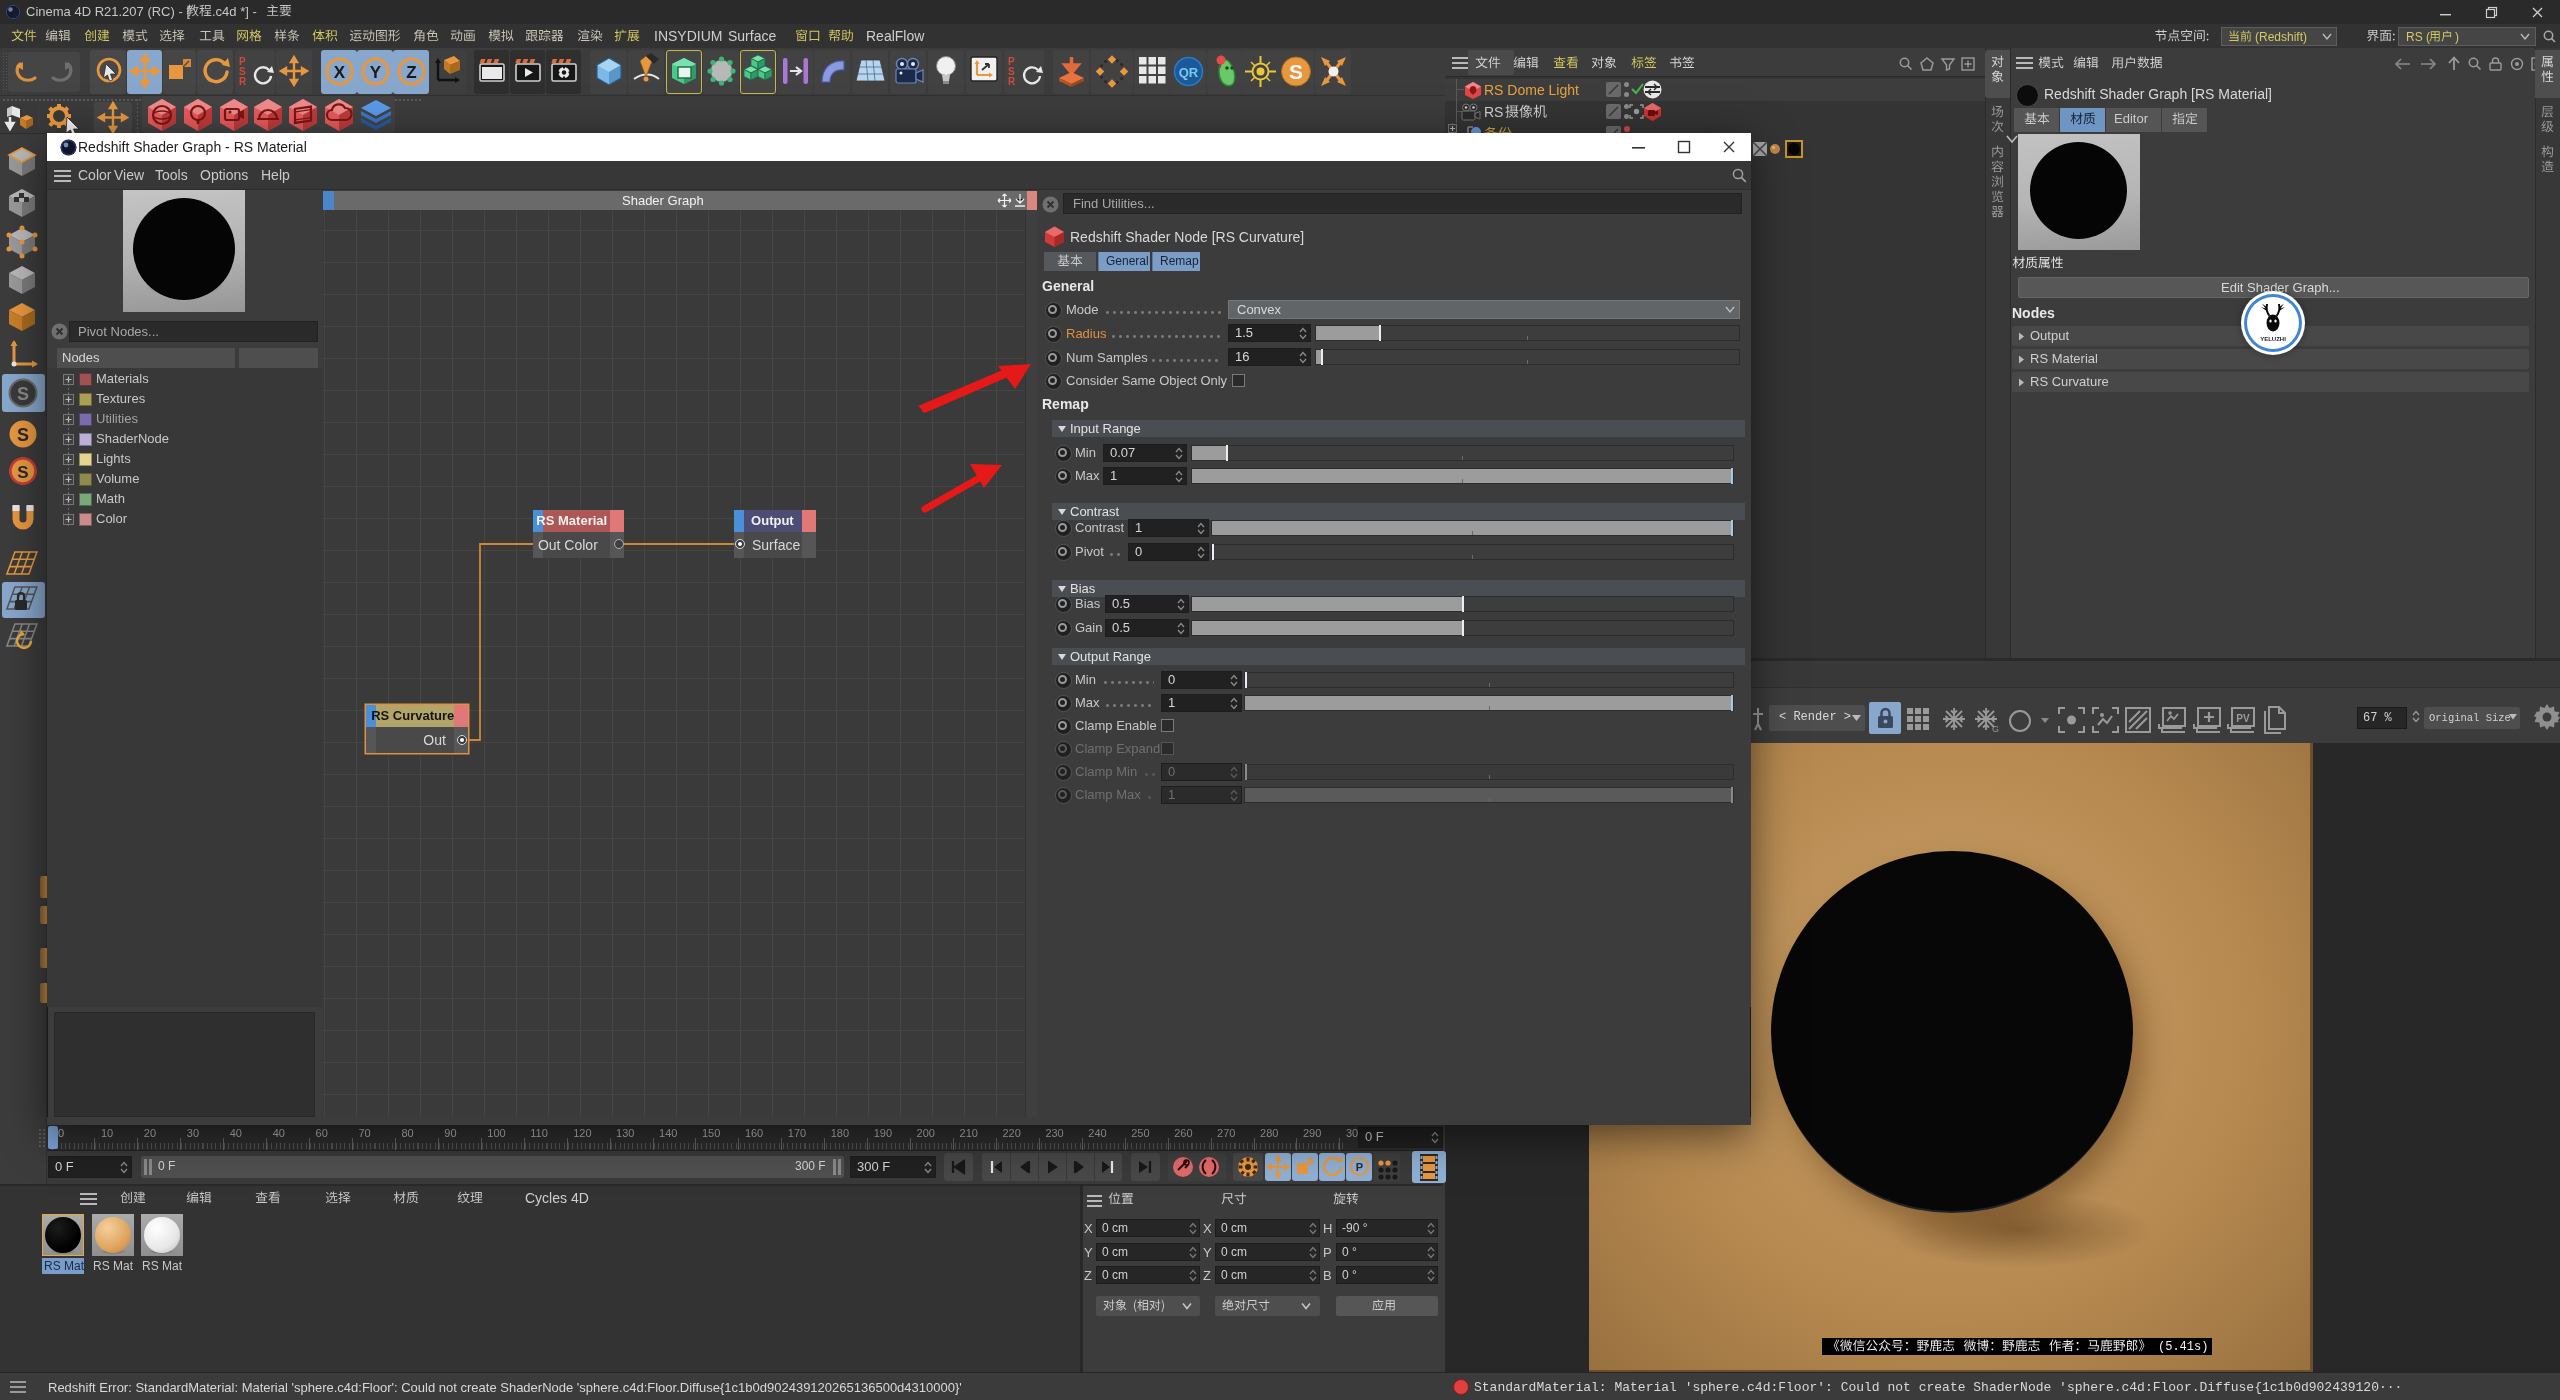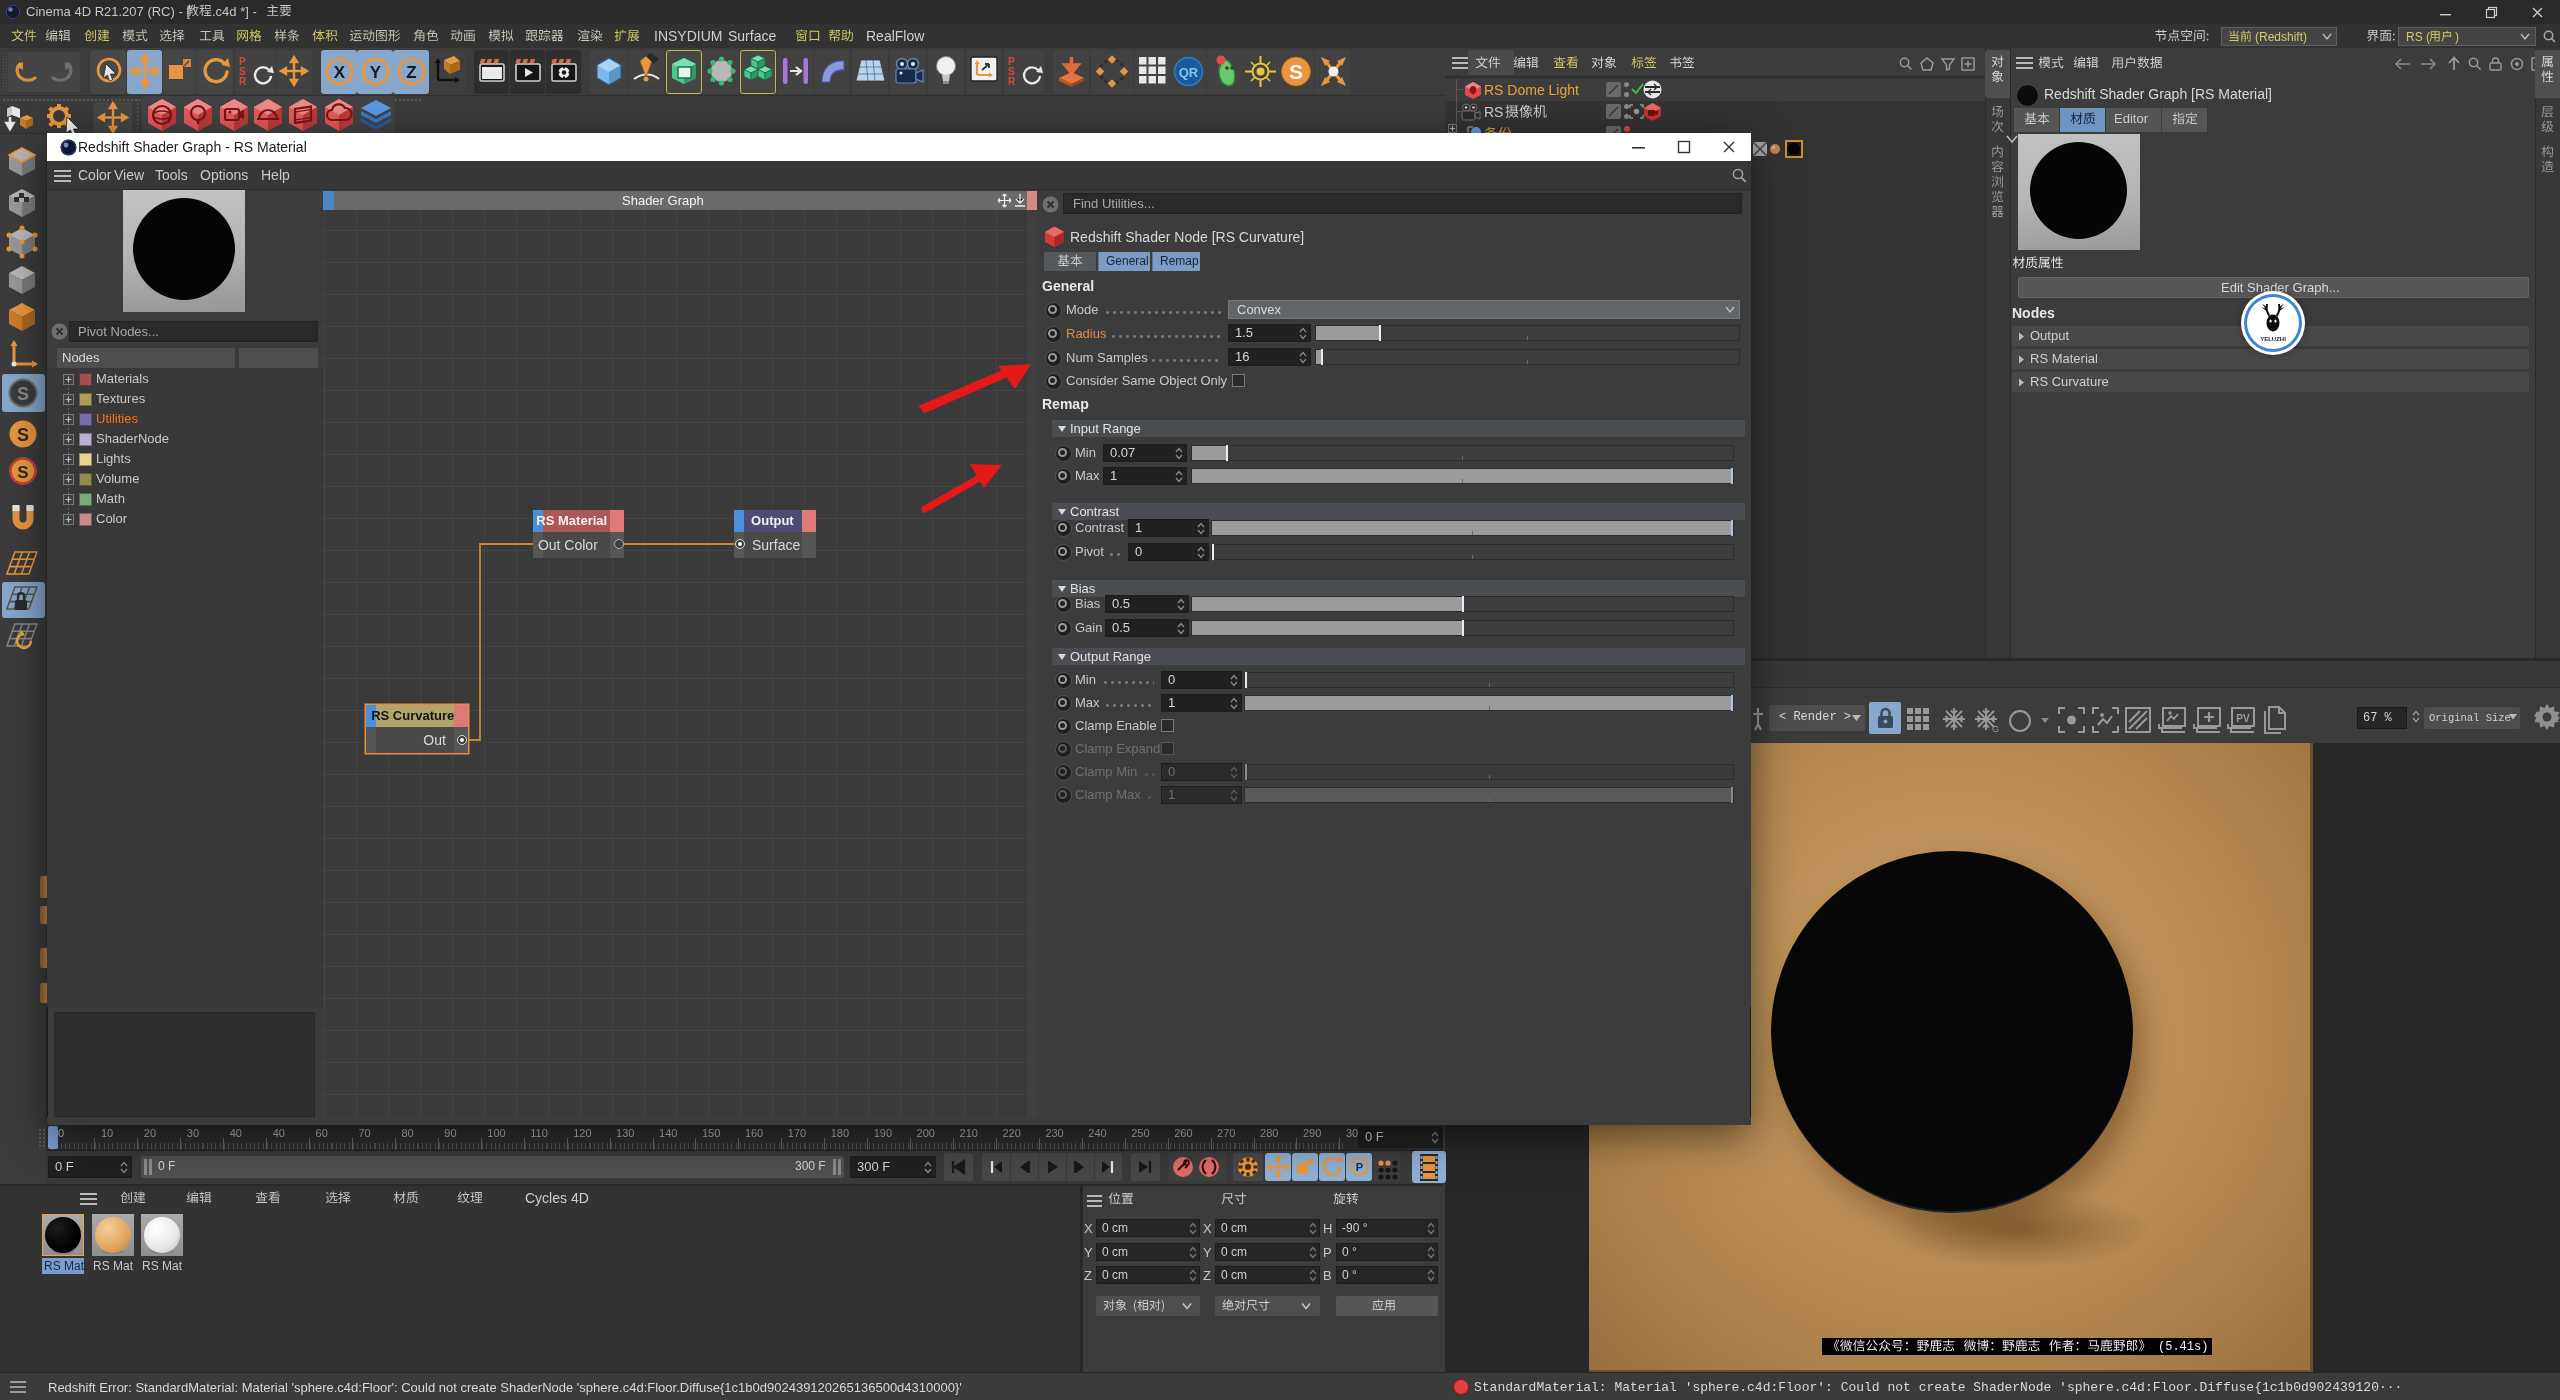"Utilities" div { color: #f97316 -> #a3a3a3 }
